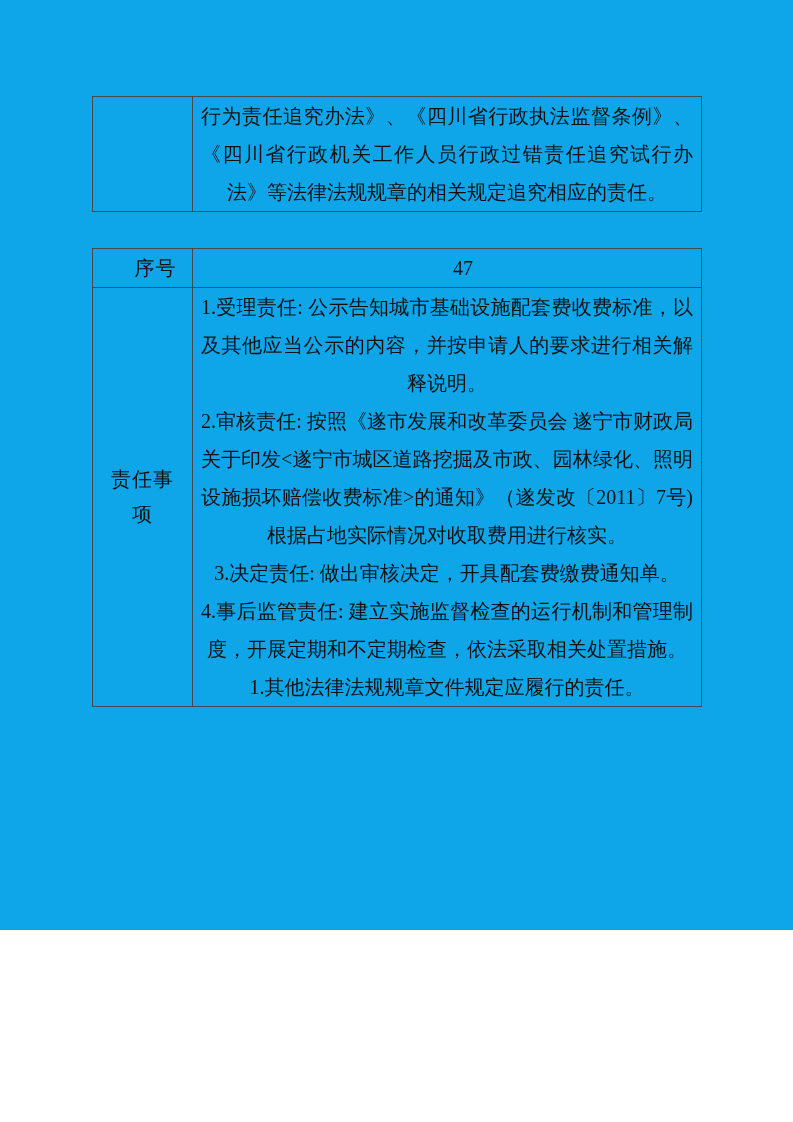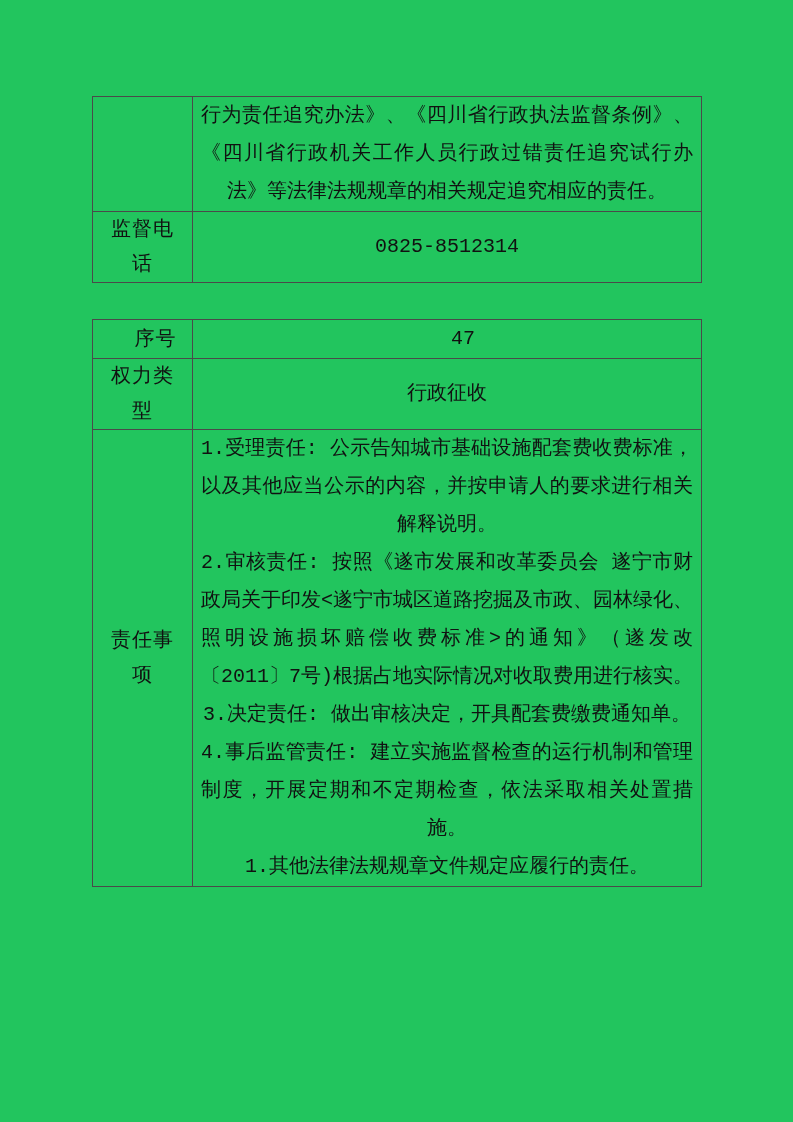"行为责任追究办法》、《四川省行政执法监督条例》、《四川省行政机关工作人员行政过错" .page { background: #22c55e -> #0ea5e9; font-family: Liberation Mono, monospace -> none; height: 1122px -> 930px }
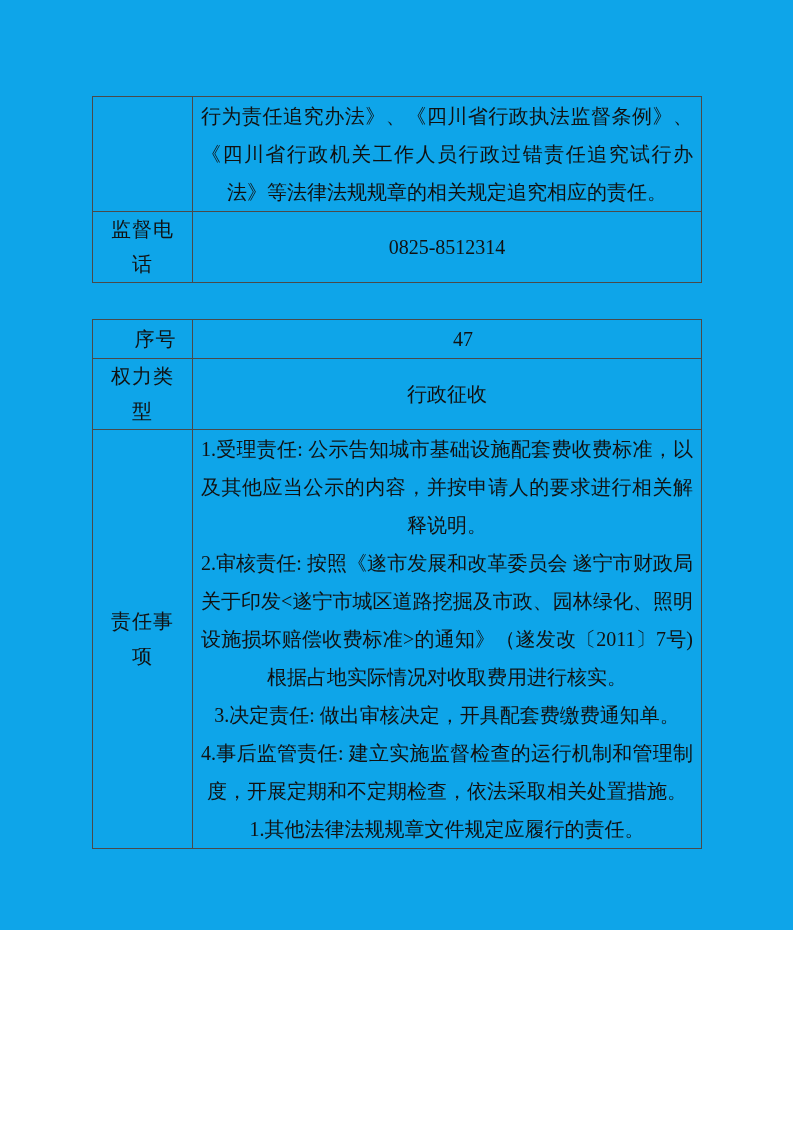"监督电话" tr.h69 { html: <tr> <td>监督电话</td> <td>0825-8512314</td> </tr> -> none }
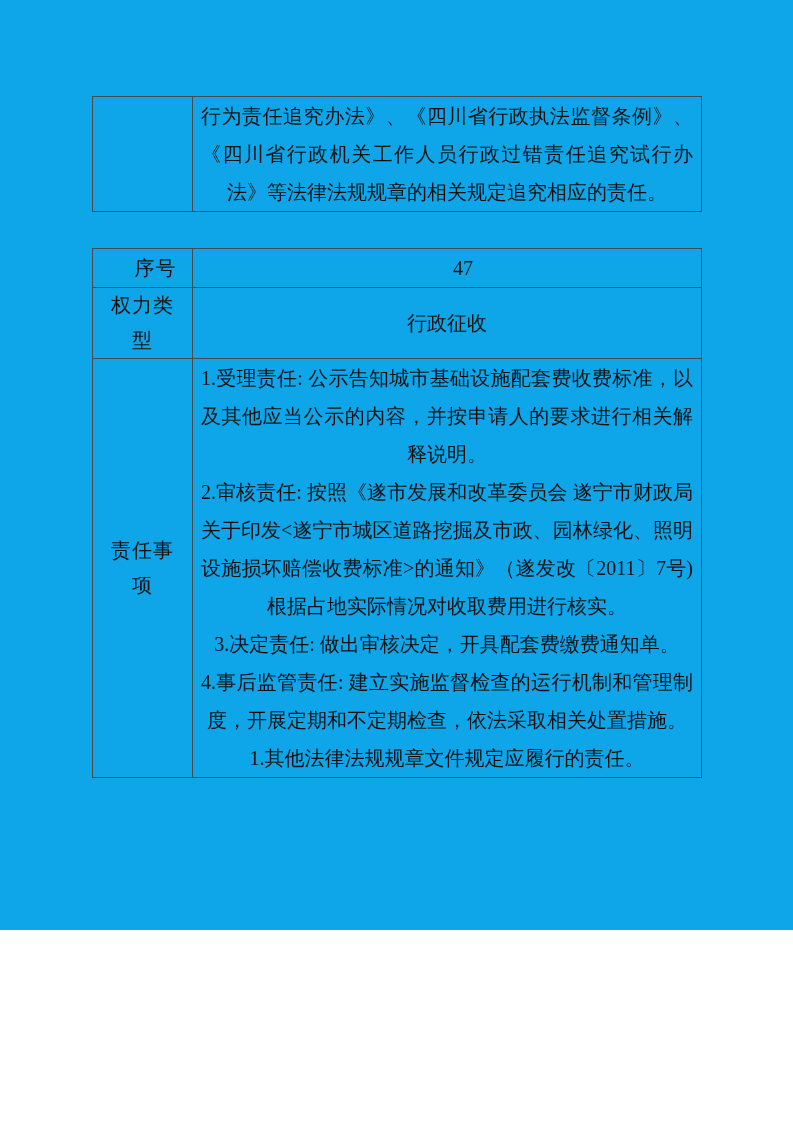"权力类型" tr.h70 { html: <tr> <td>权力类型</td> <td>行政征收</td> </tr> -> none }
